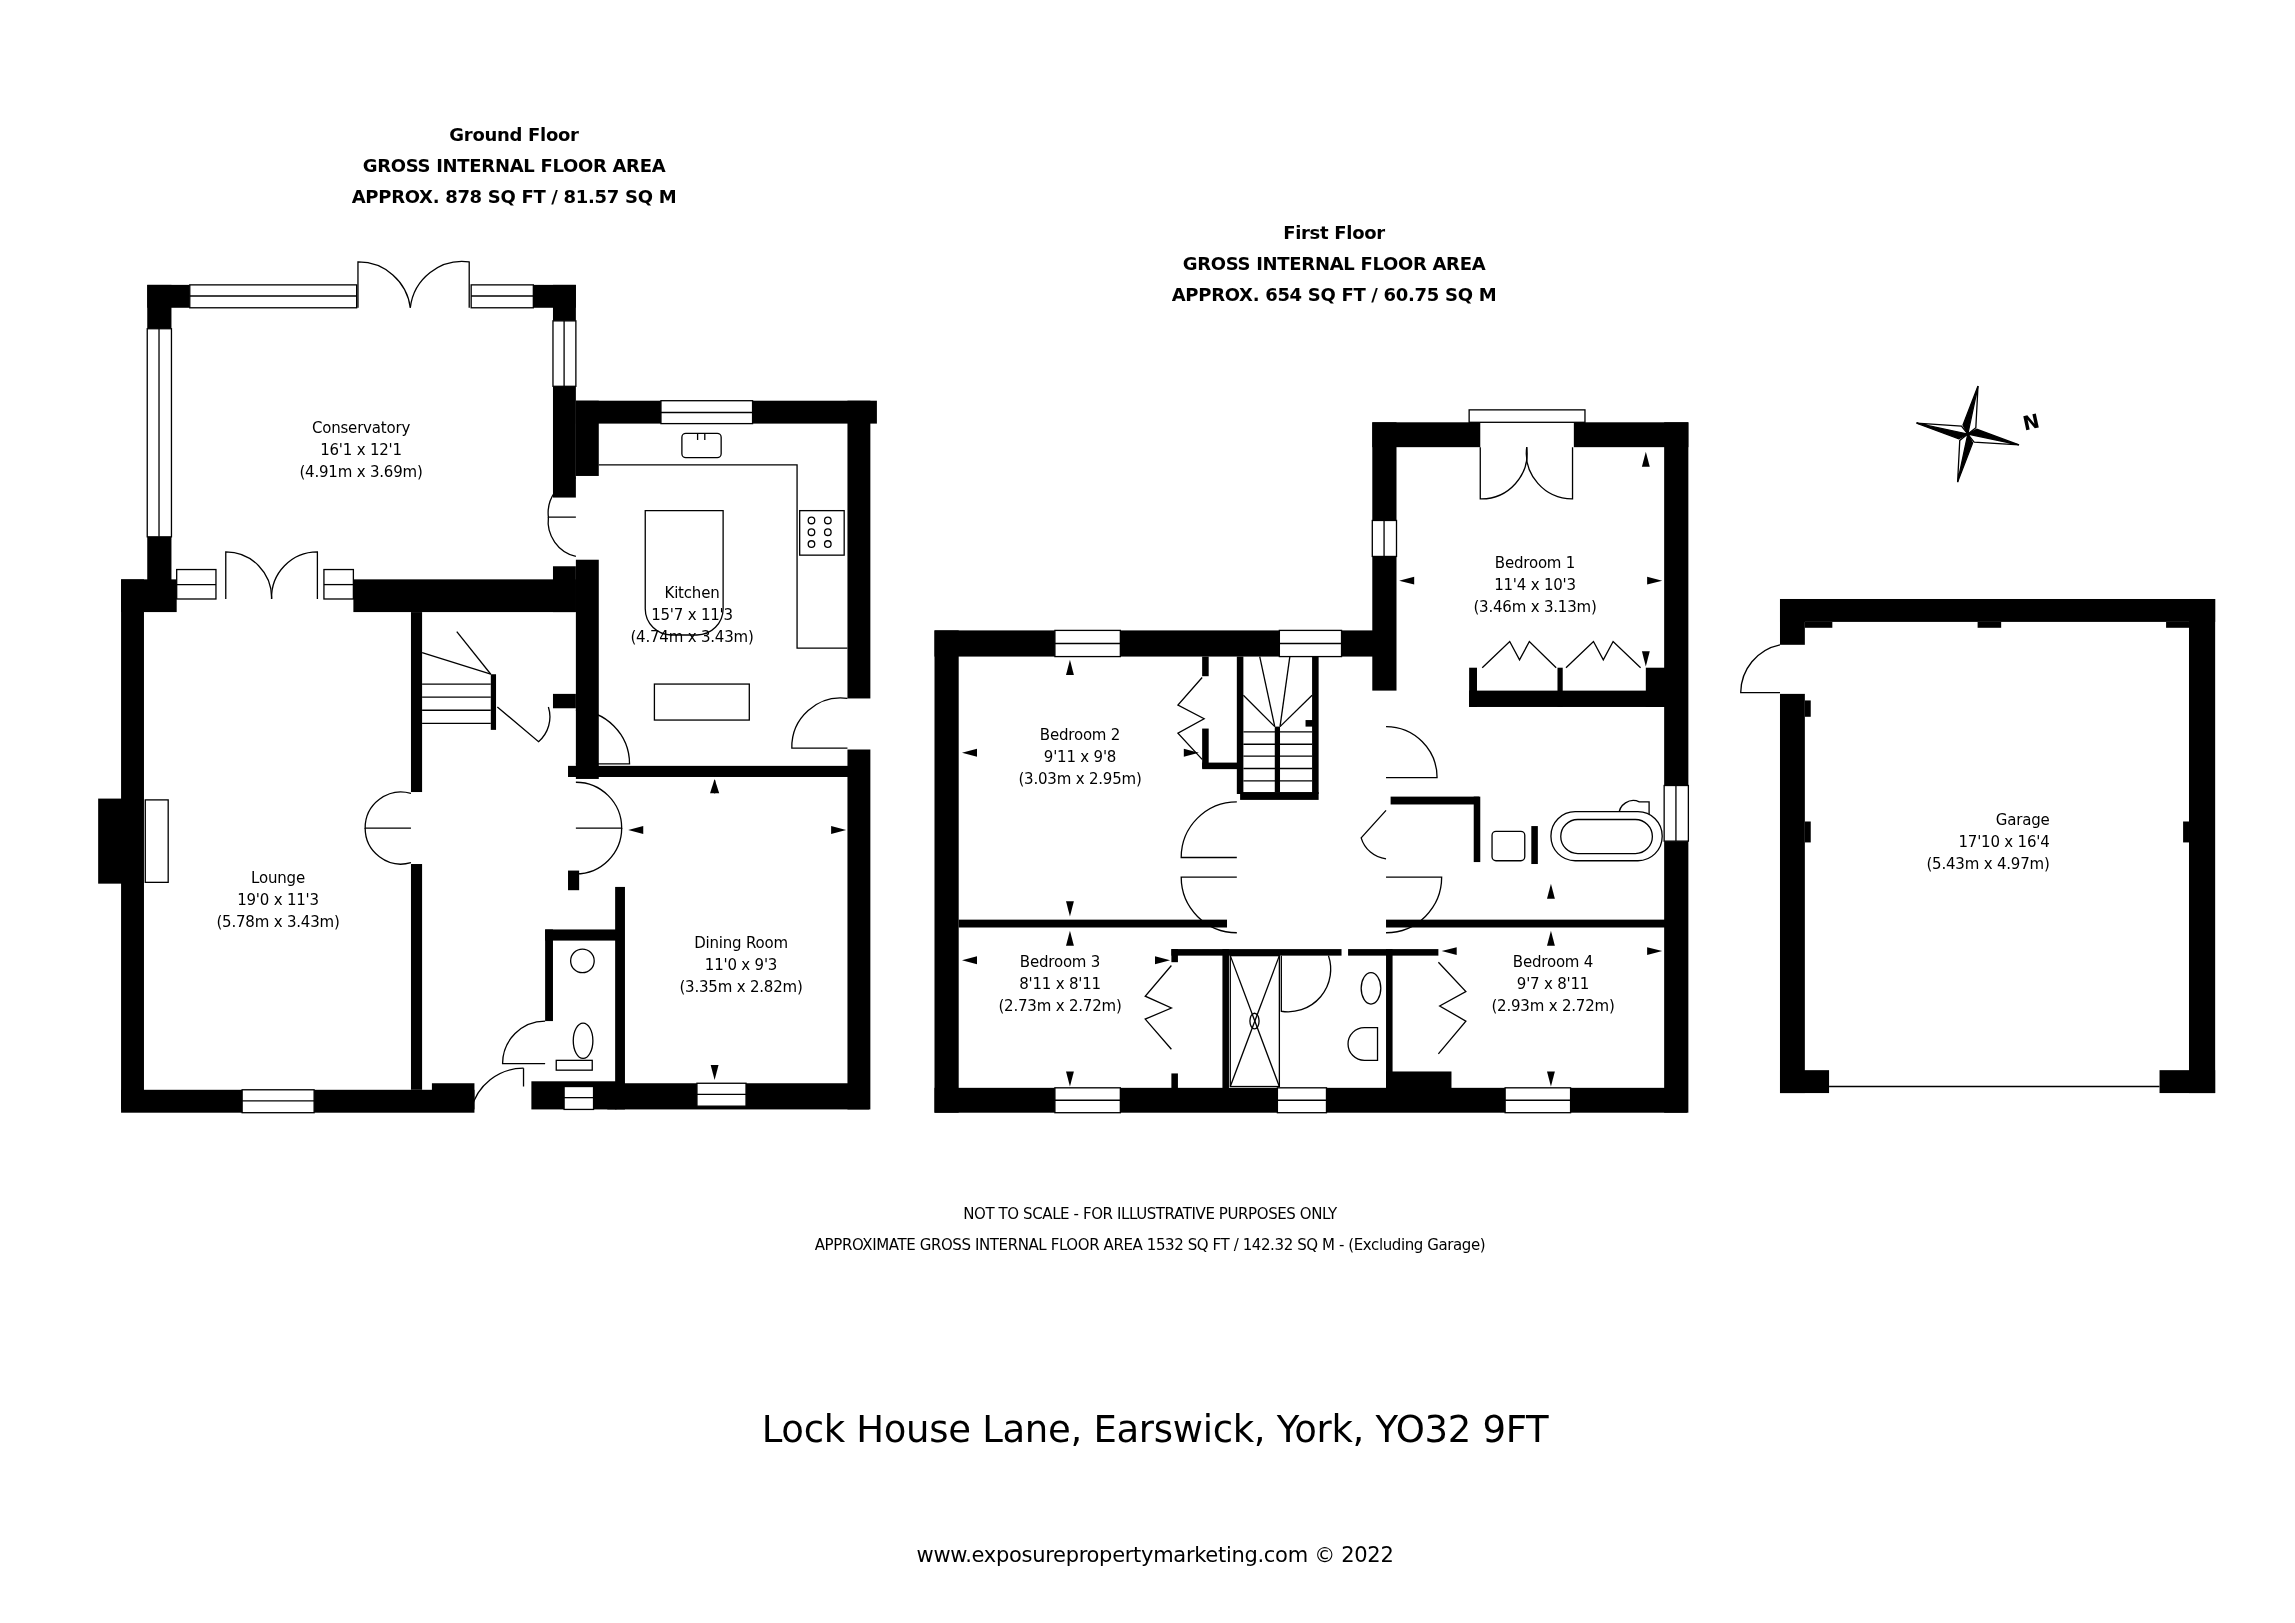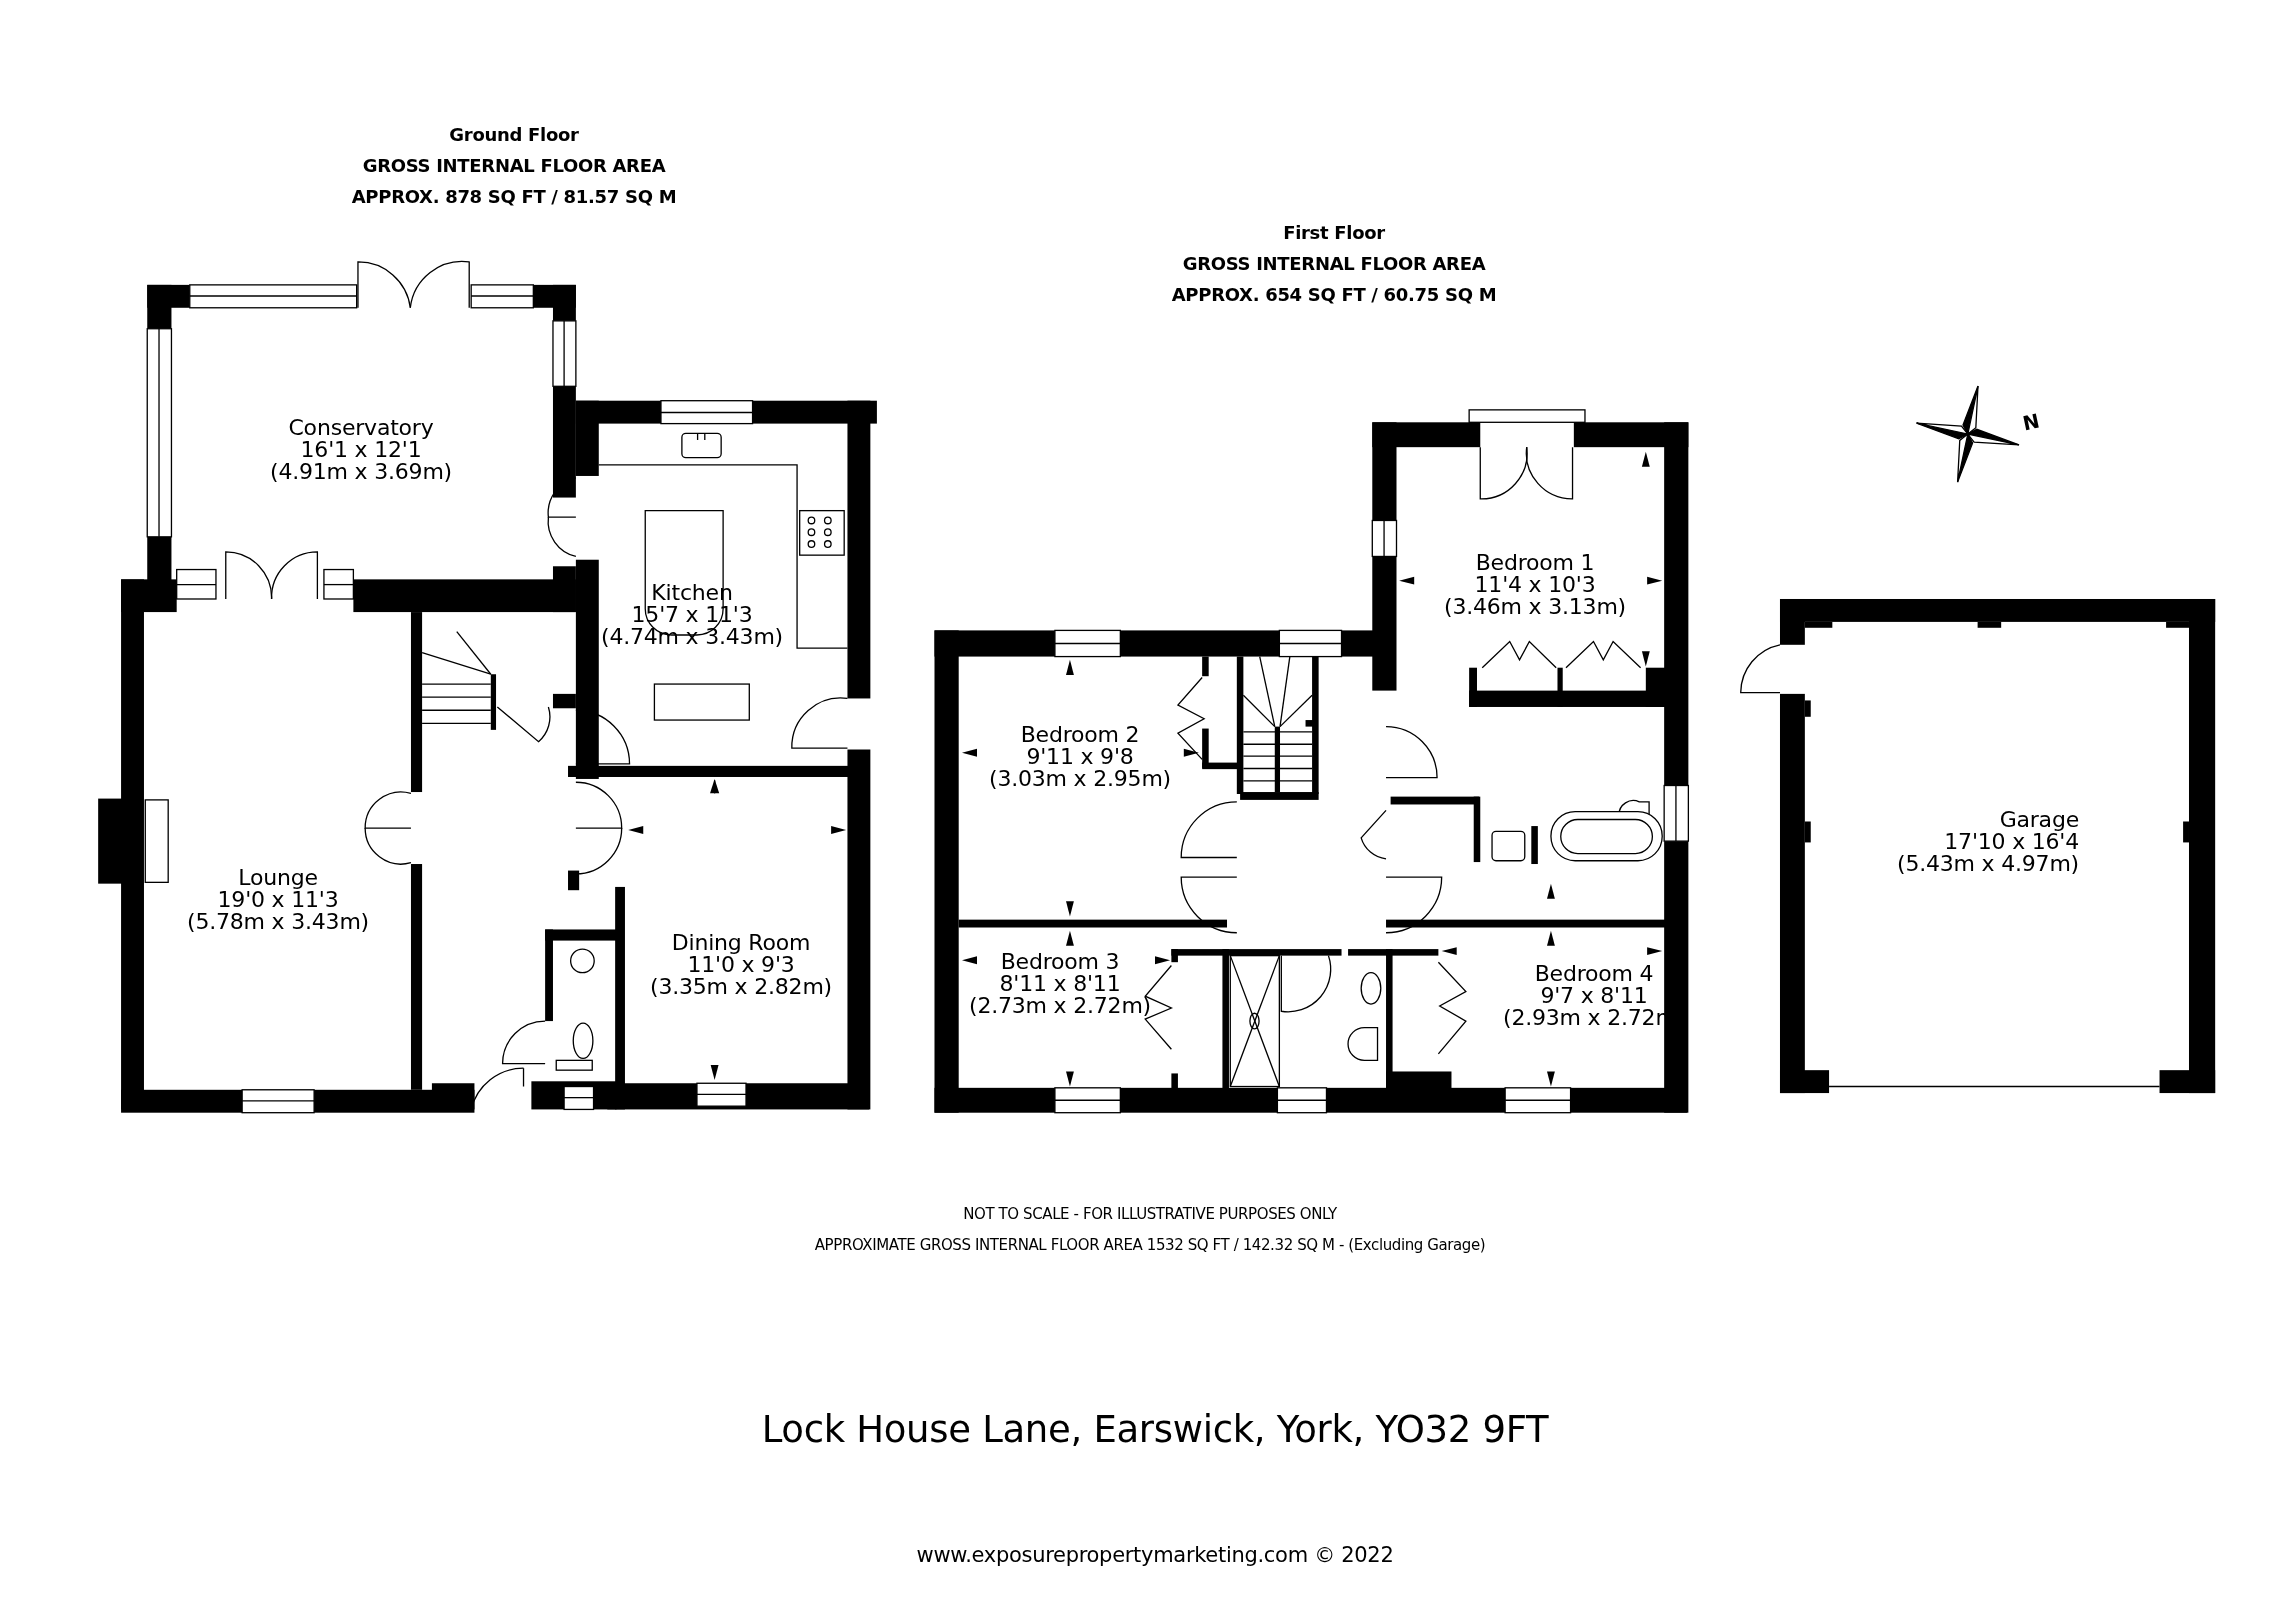"Conservatory" .room-label { font-size: 22px -> 15px }
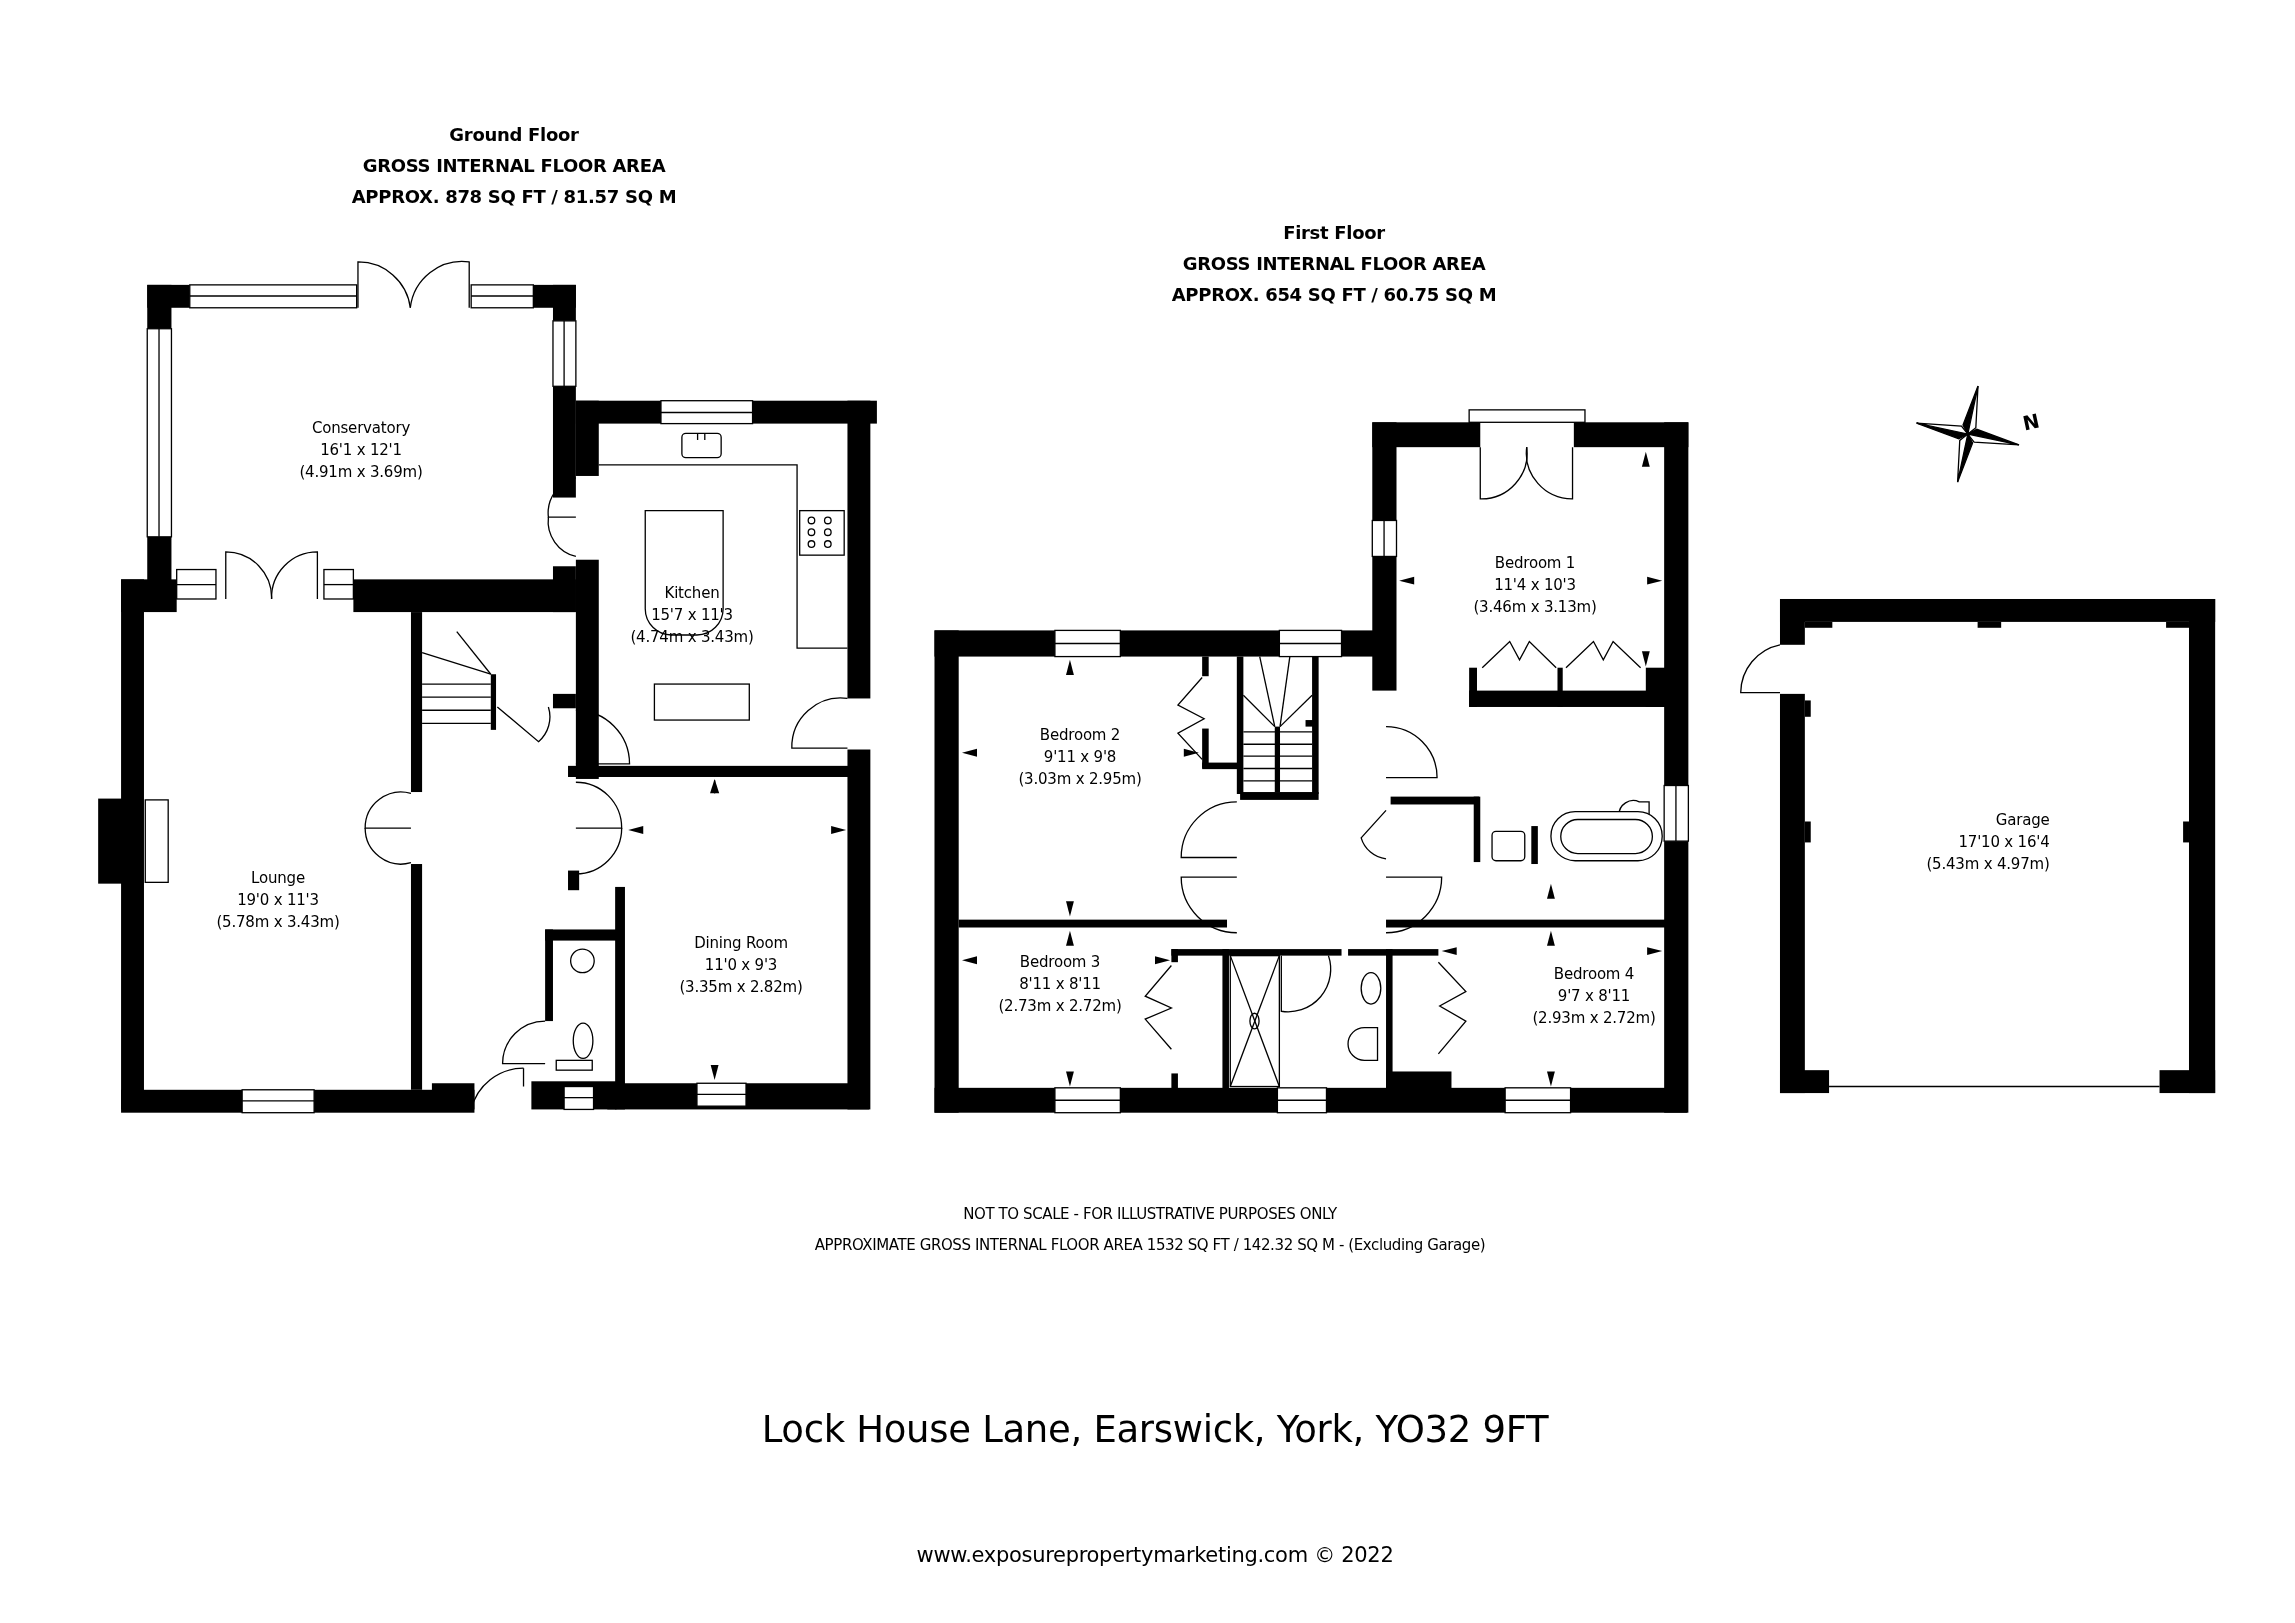"Bedroom 4" div.abs { left: 1594px -> 1553px; margin-top: 12px -> none }
